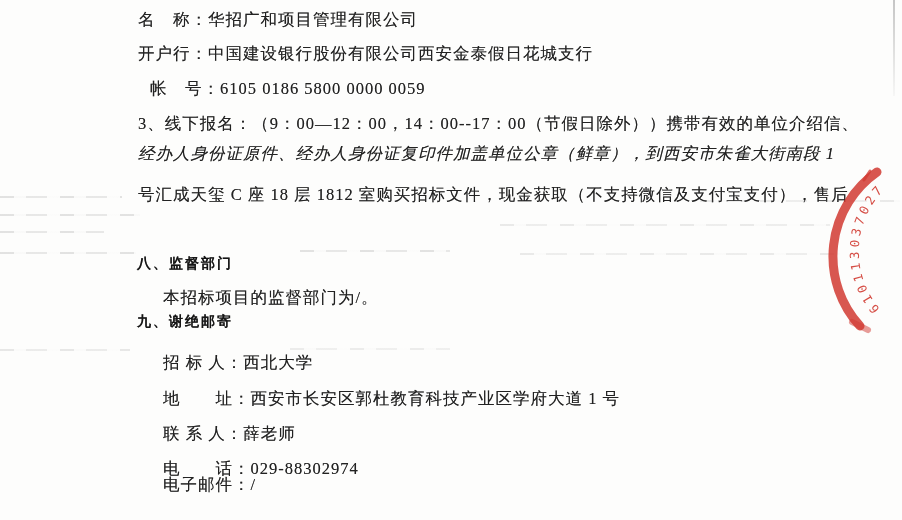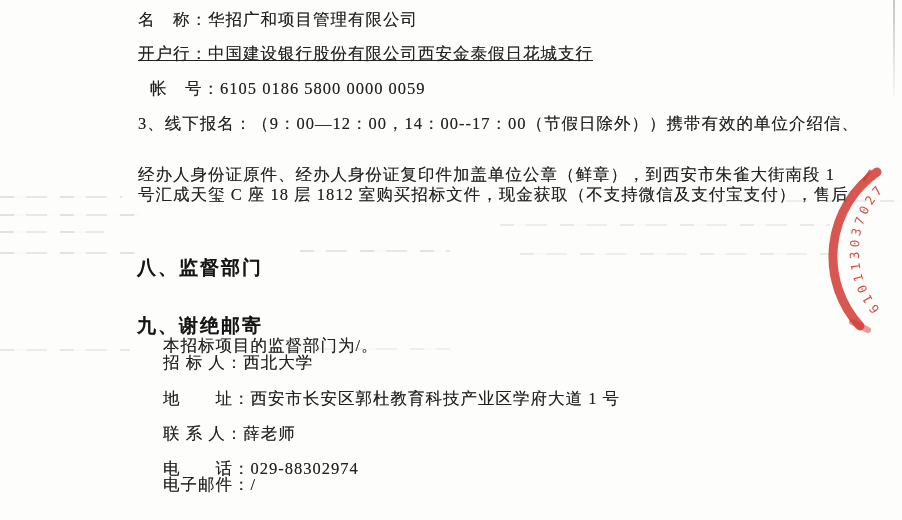"开户行：中国建设银行股份有限公司西安金泰假日花城支行" div.line { text-decoration: underline -> none }
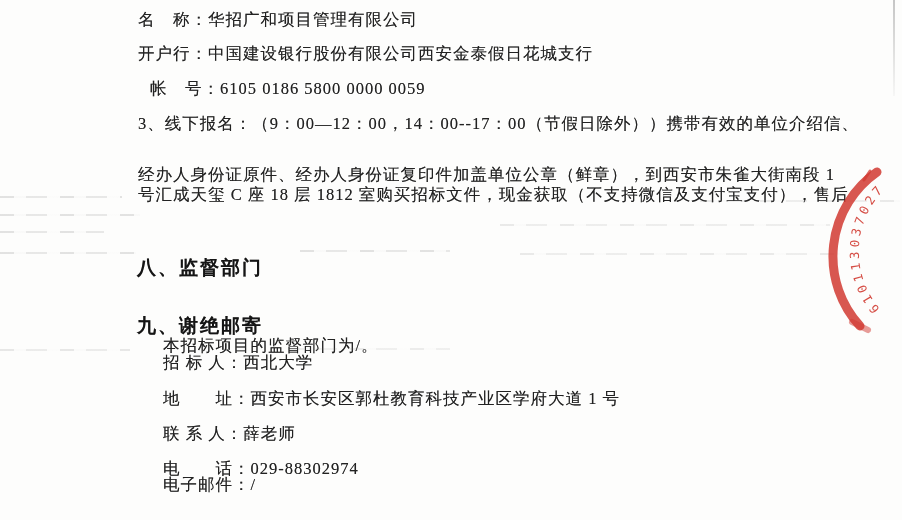"经办人身份证原件、经办人身份证复印件加盖单位公章（鲜章），到西安市朱雀大街南段" div.line { font-style: none -> italic; top: 164px -> 143px }
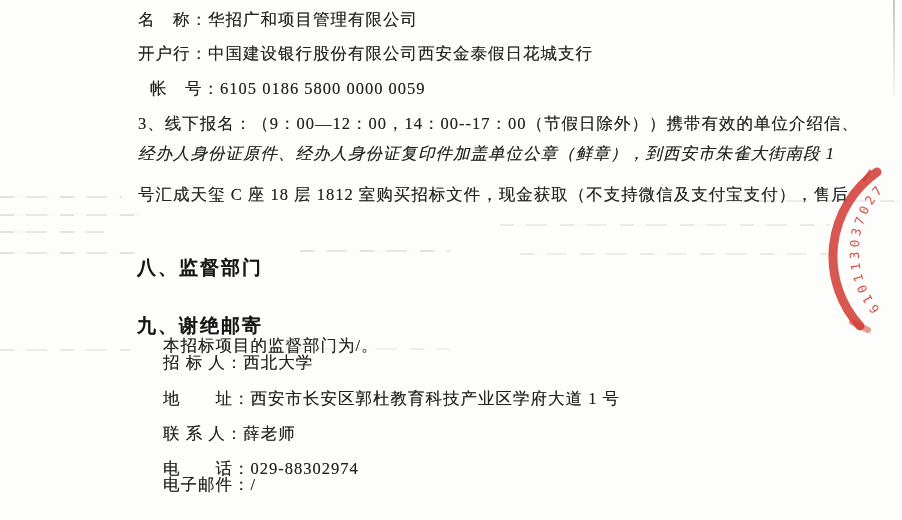"八、监督部门" .heading { font-size: 19px -> 14px }
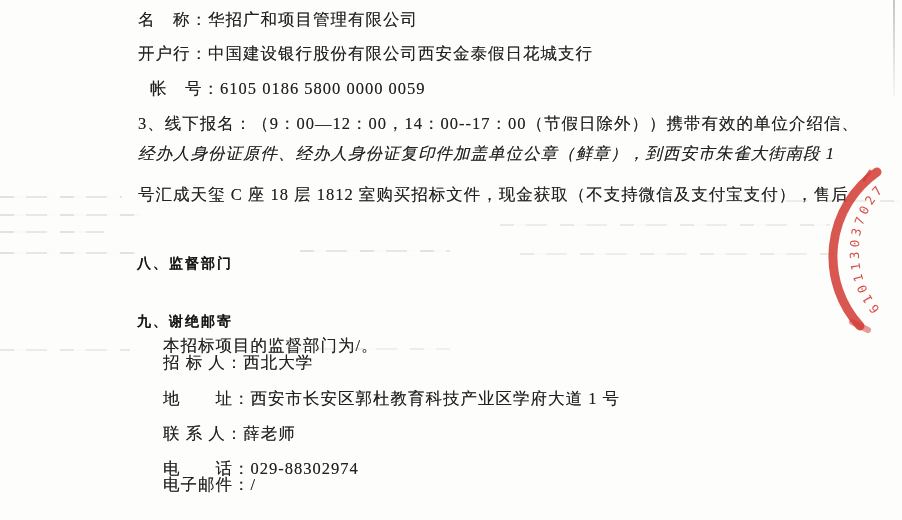"本招标项目的监督部门为/。" div.line { margin-top: 48px -> none }
